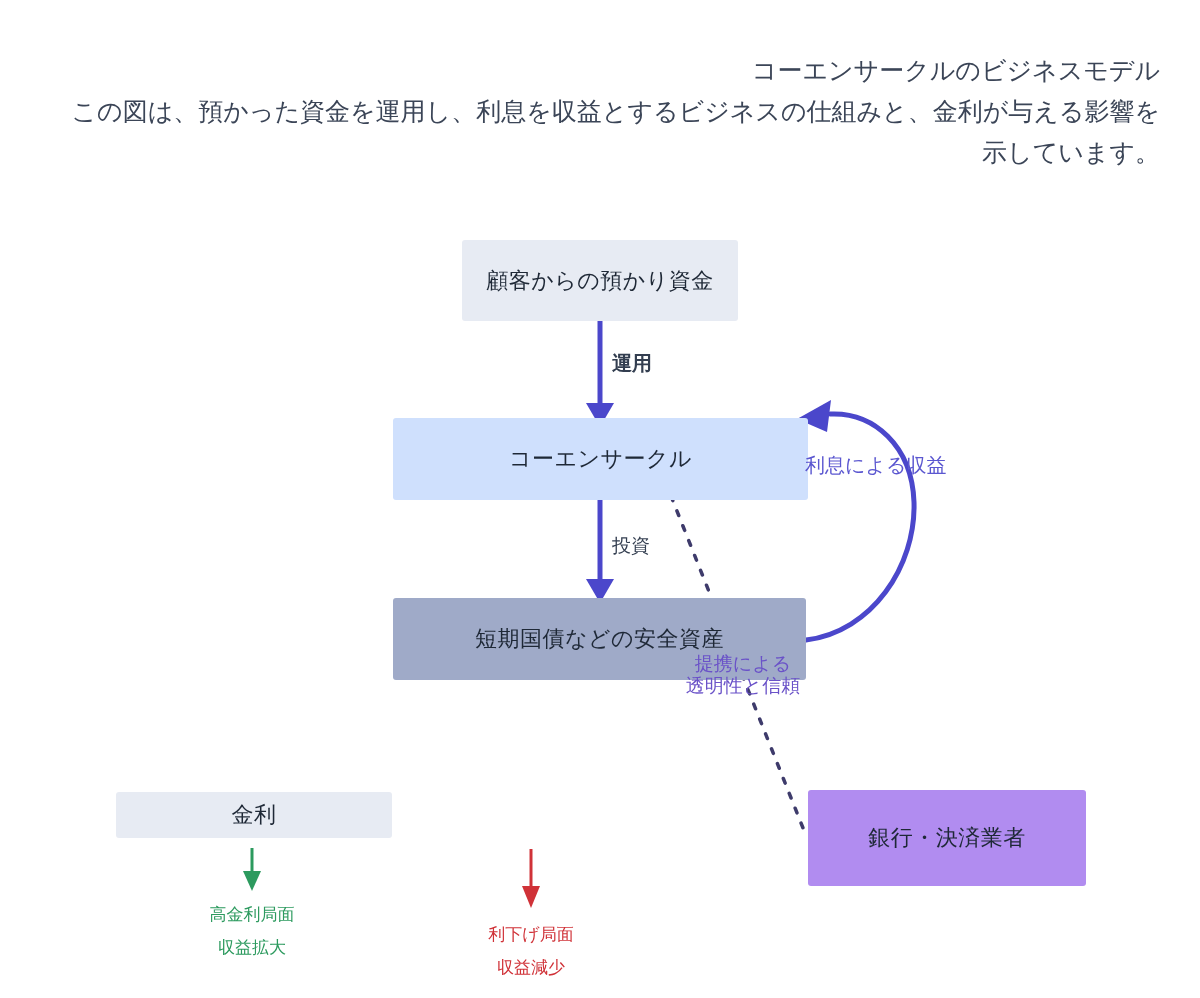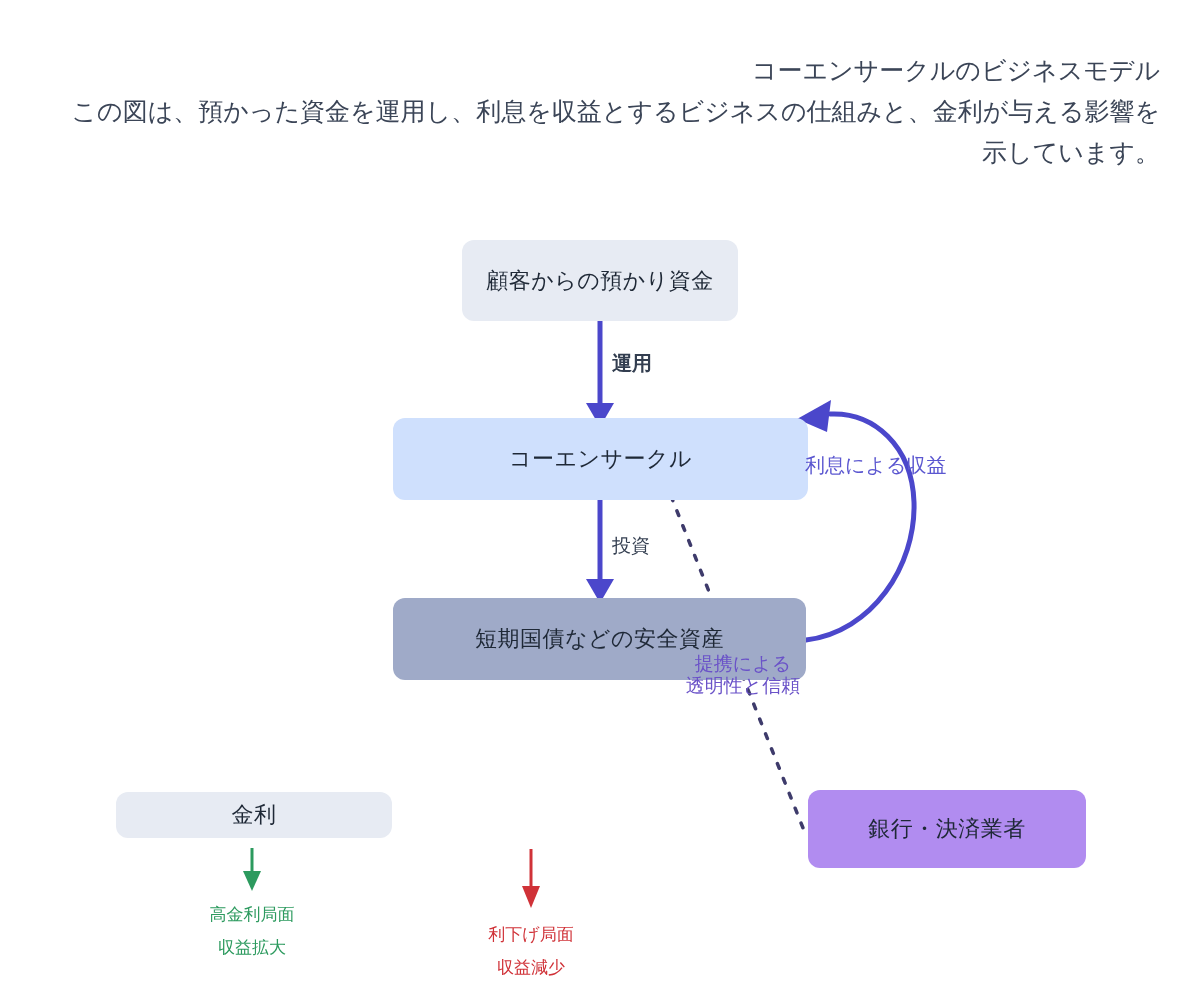"顧客からの預かり資金" .node { border-radius: 12px -> 3px }
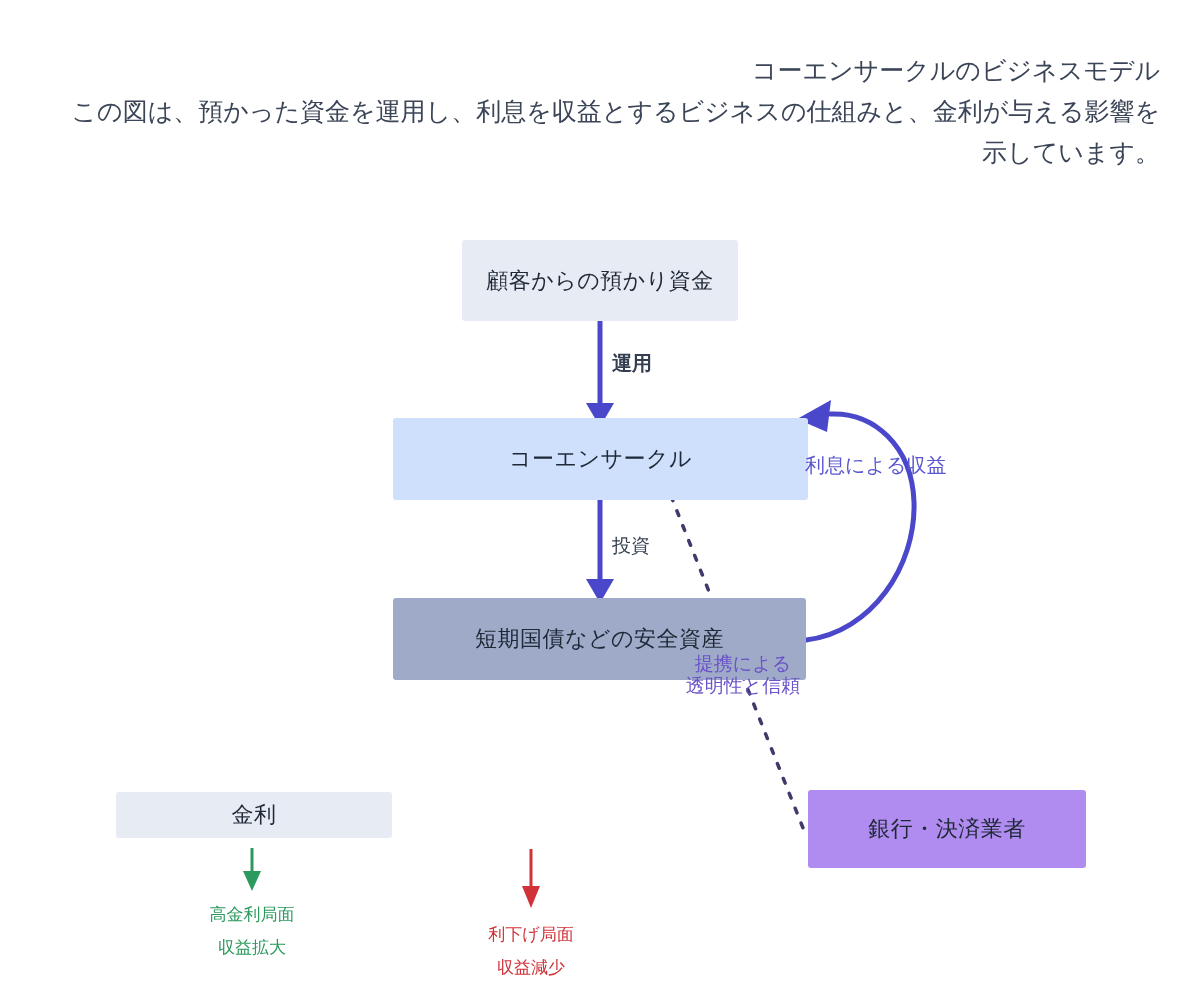"銀行・決済業者" #node-bank { height: 78px -> 96px }
